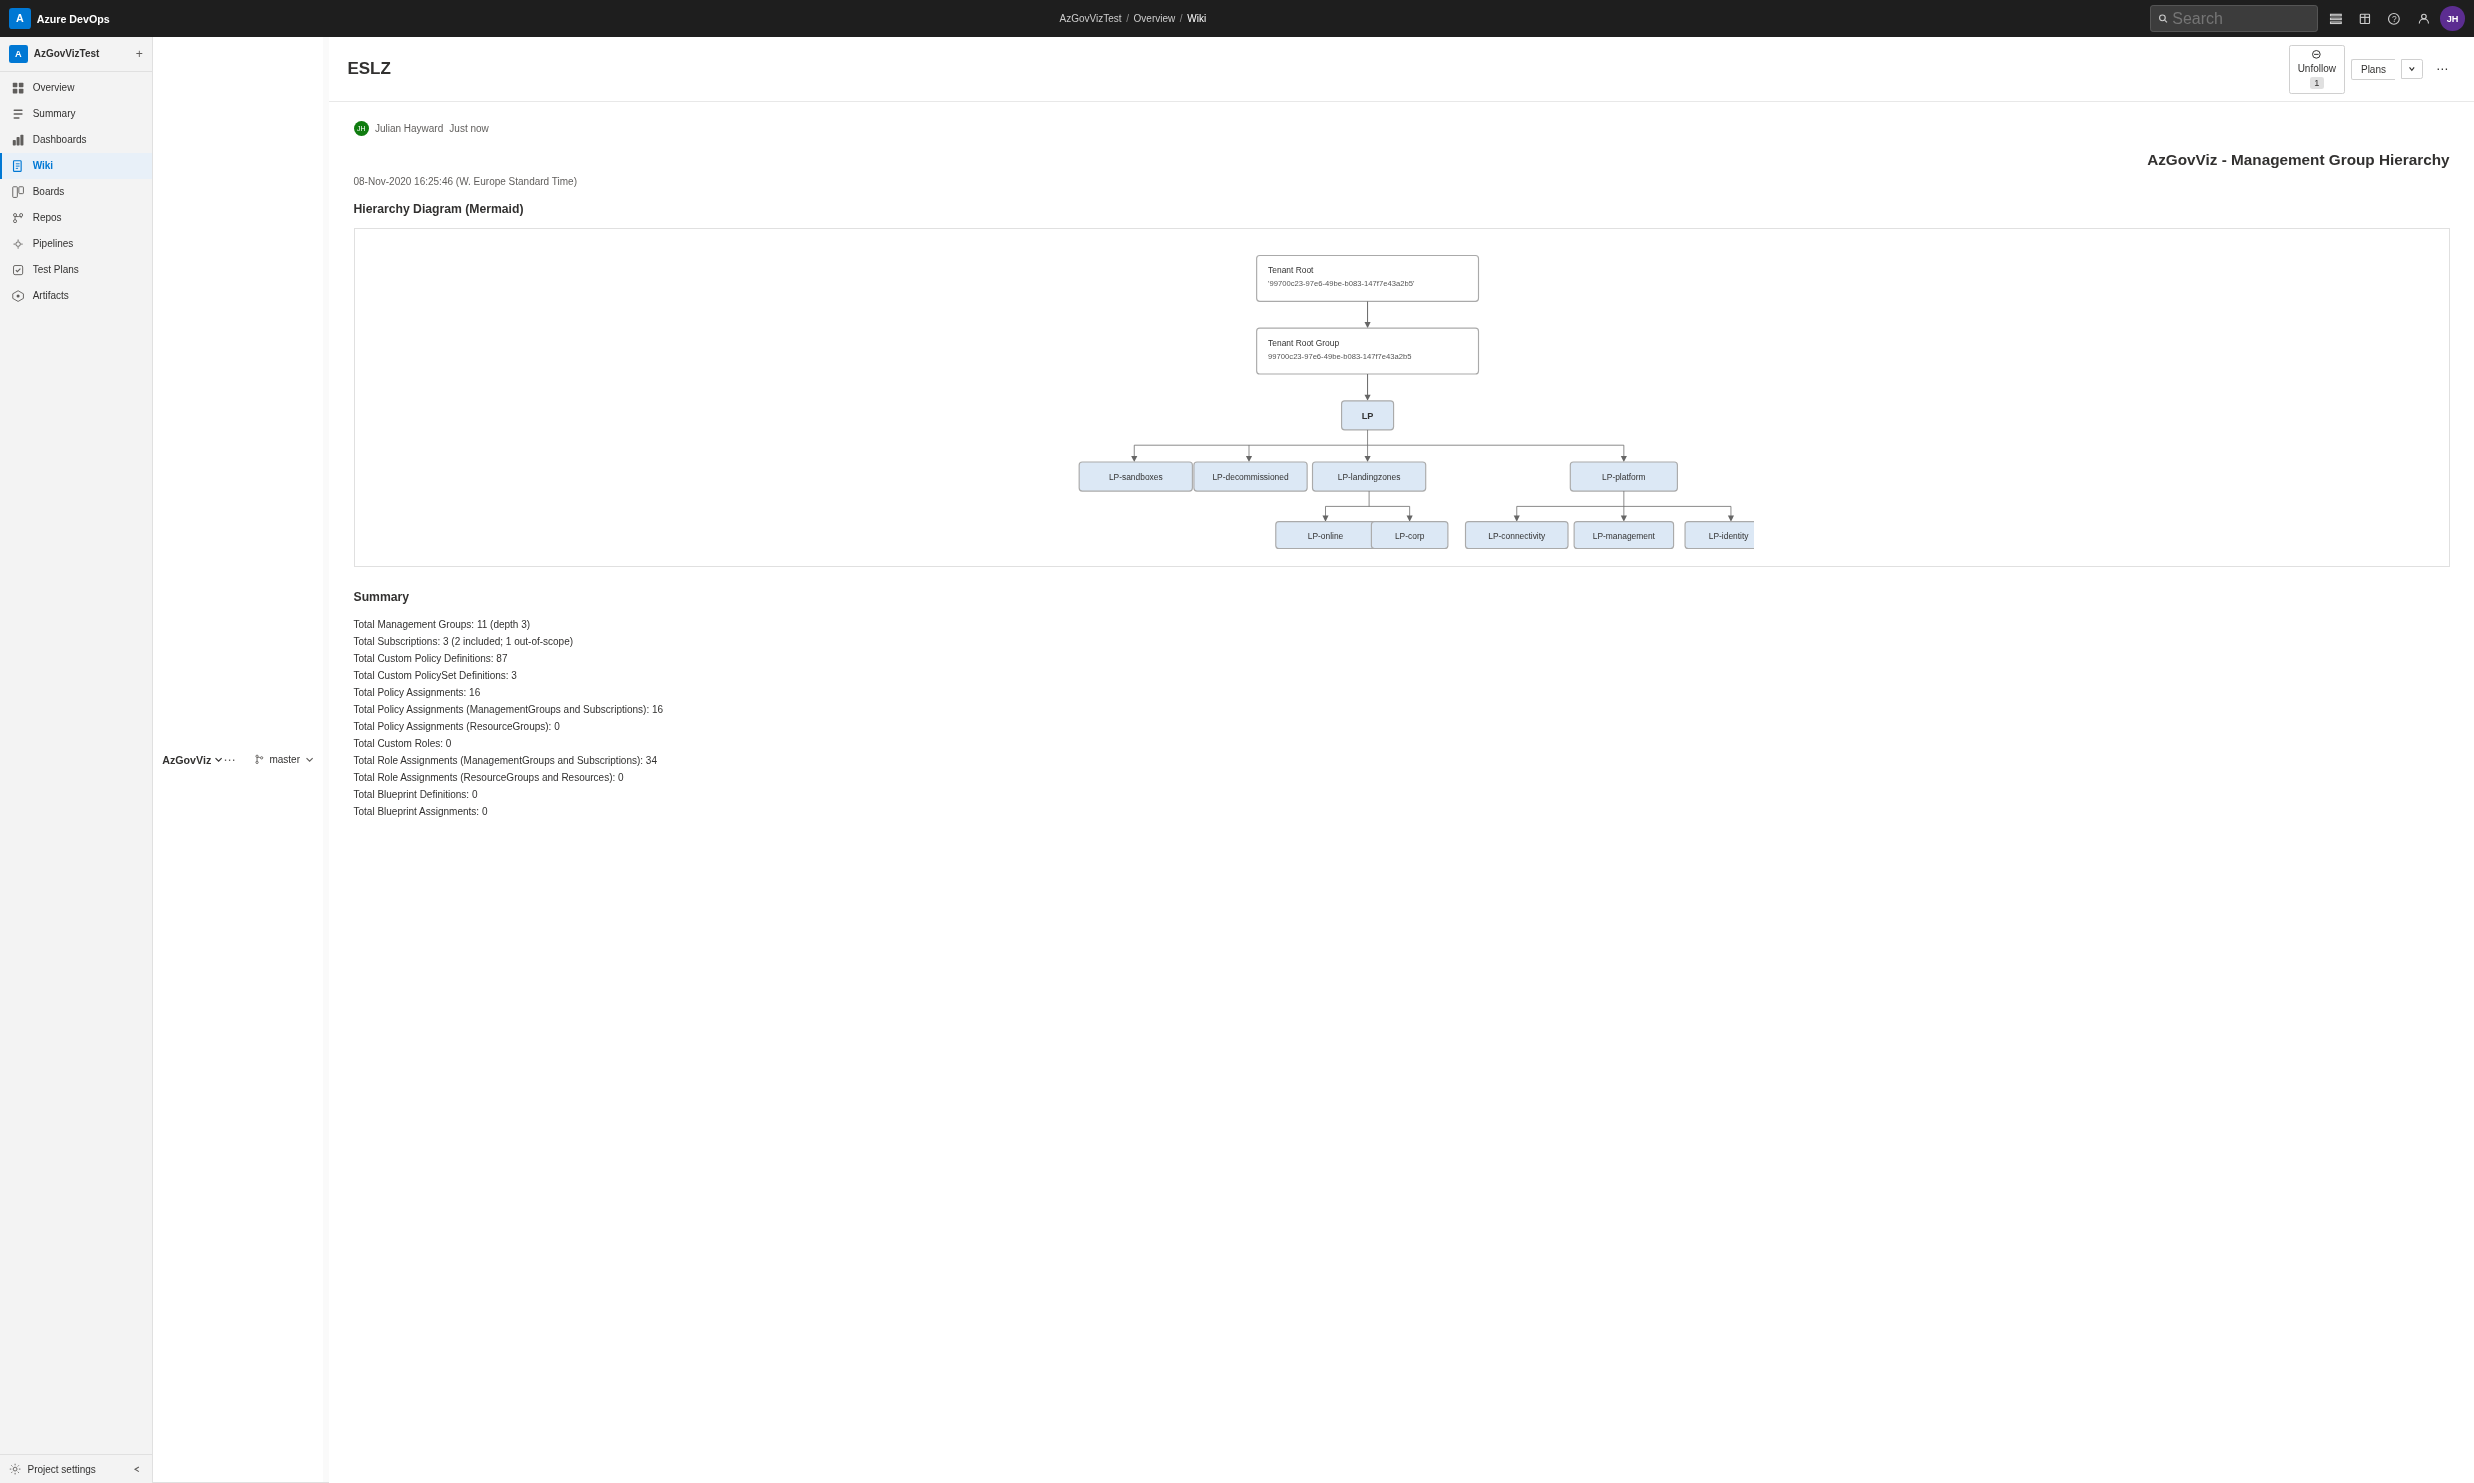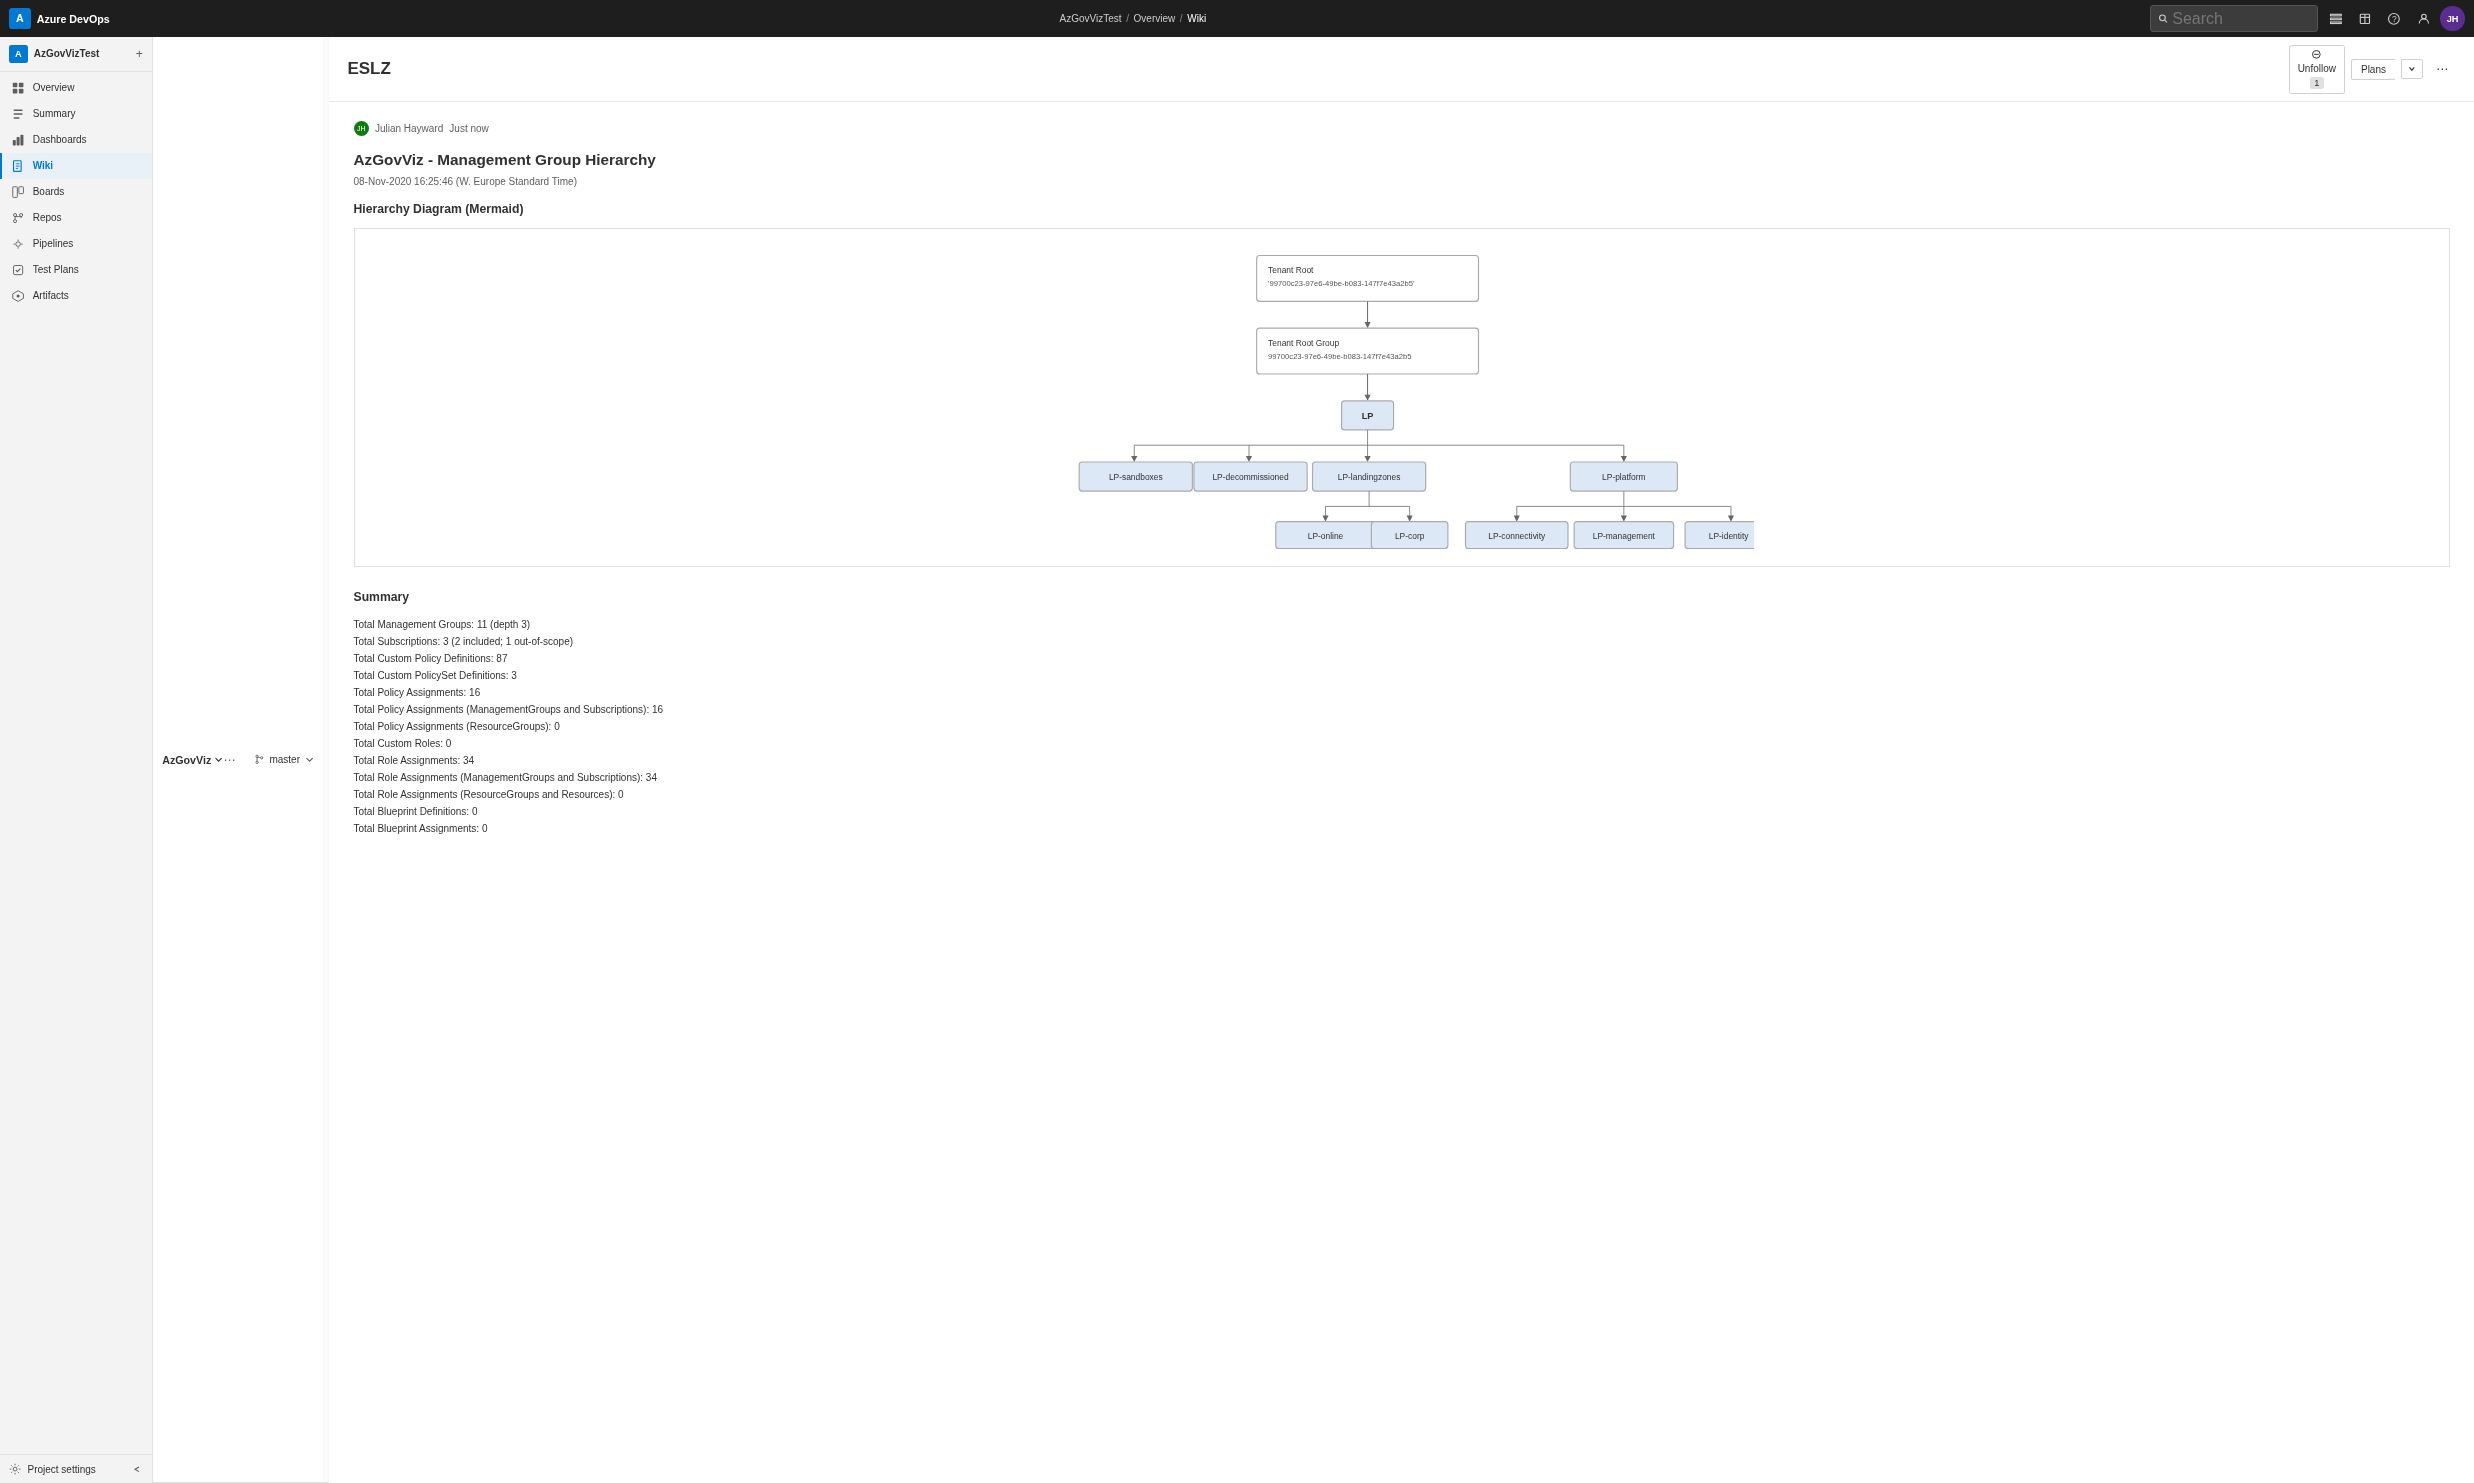"AzGovViz - Management Group Hierarchy" .wiki-h1 { text-align: none -> right }
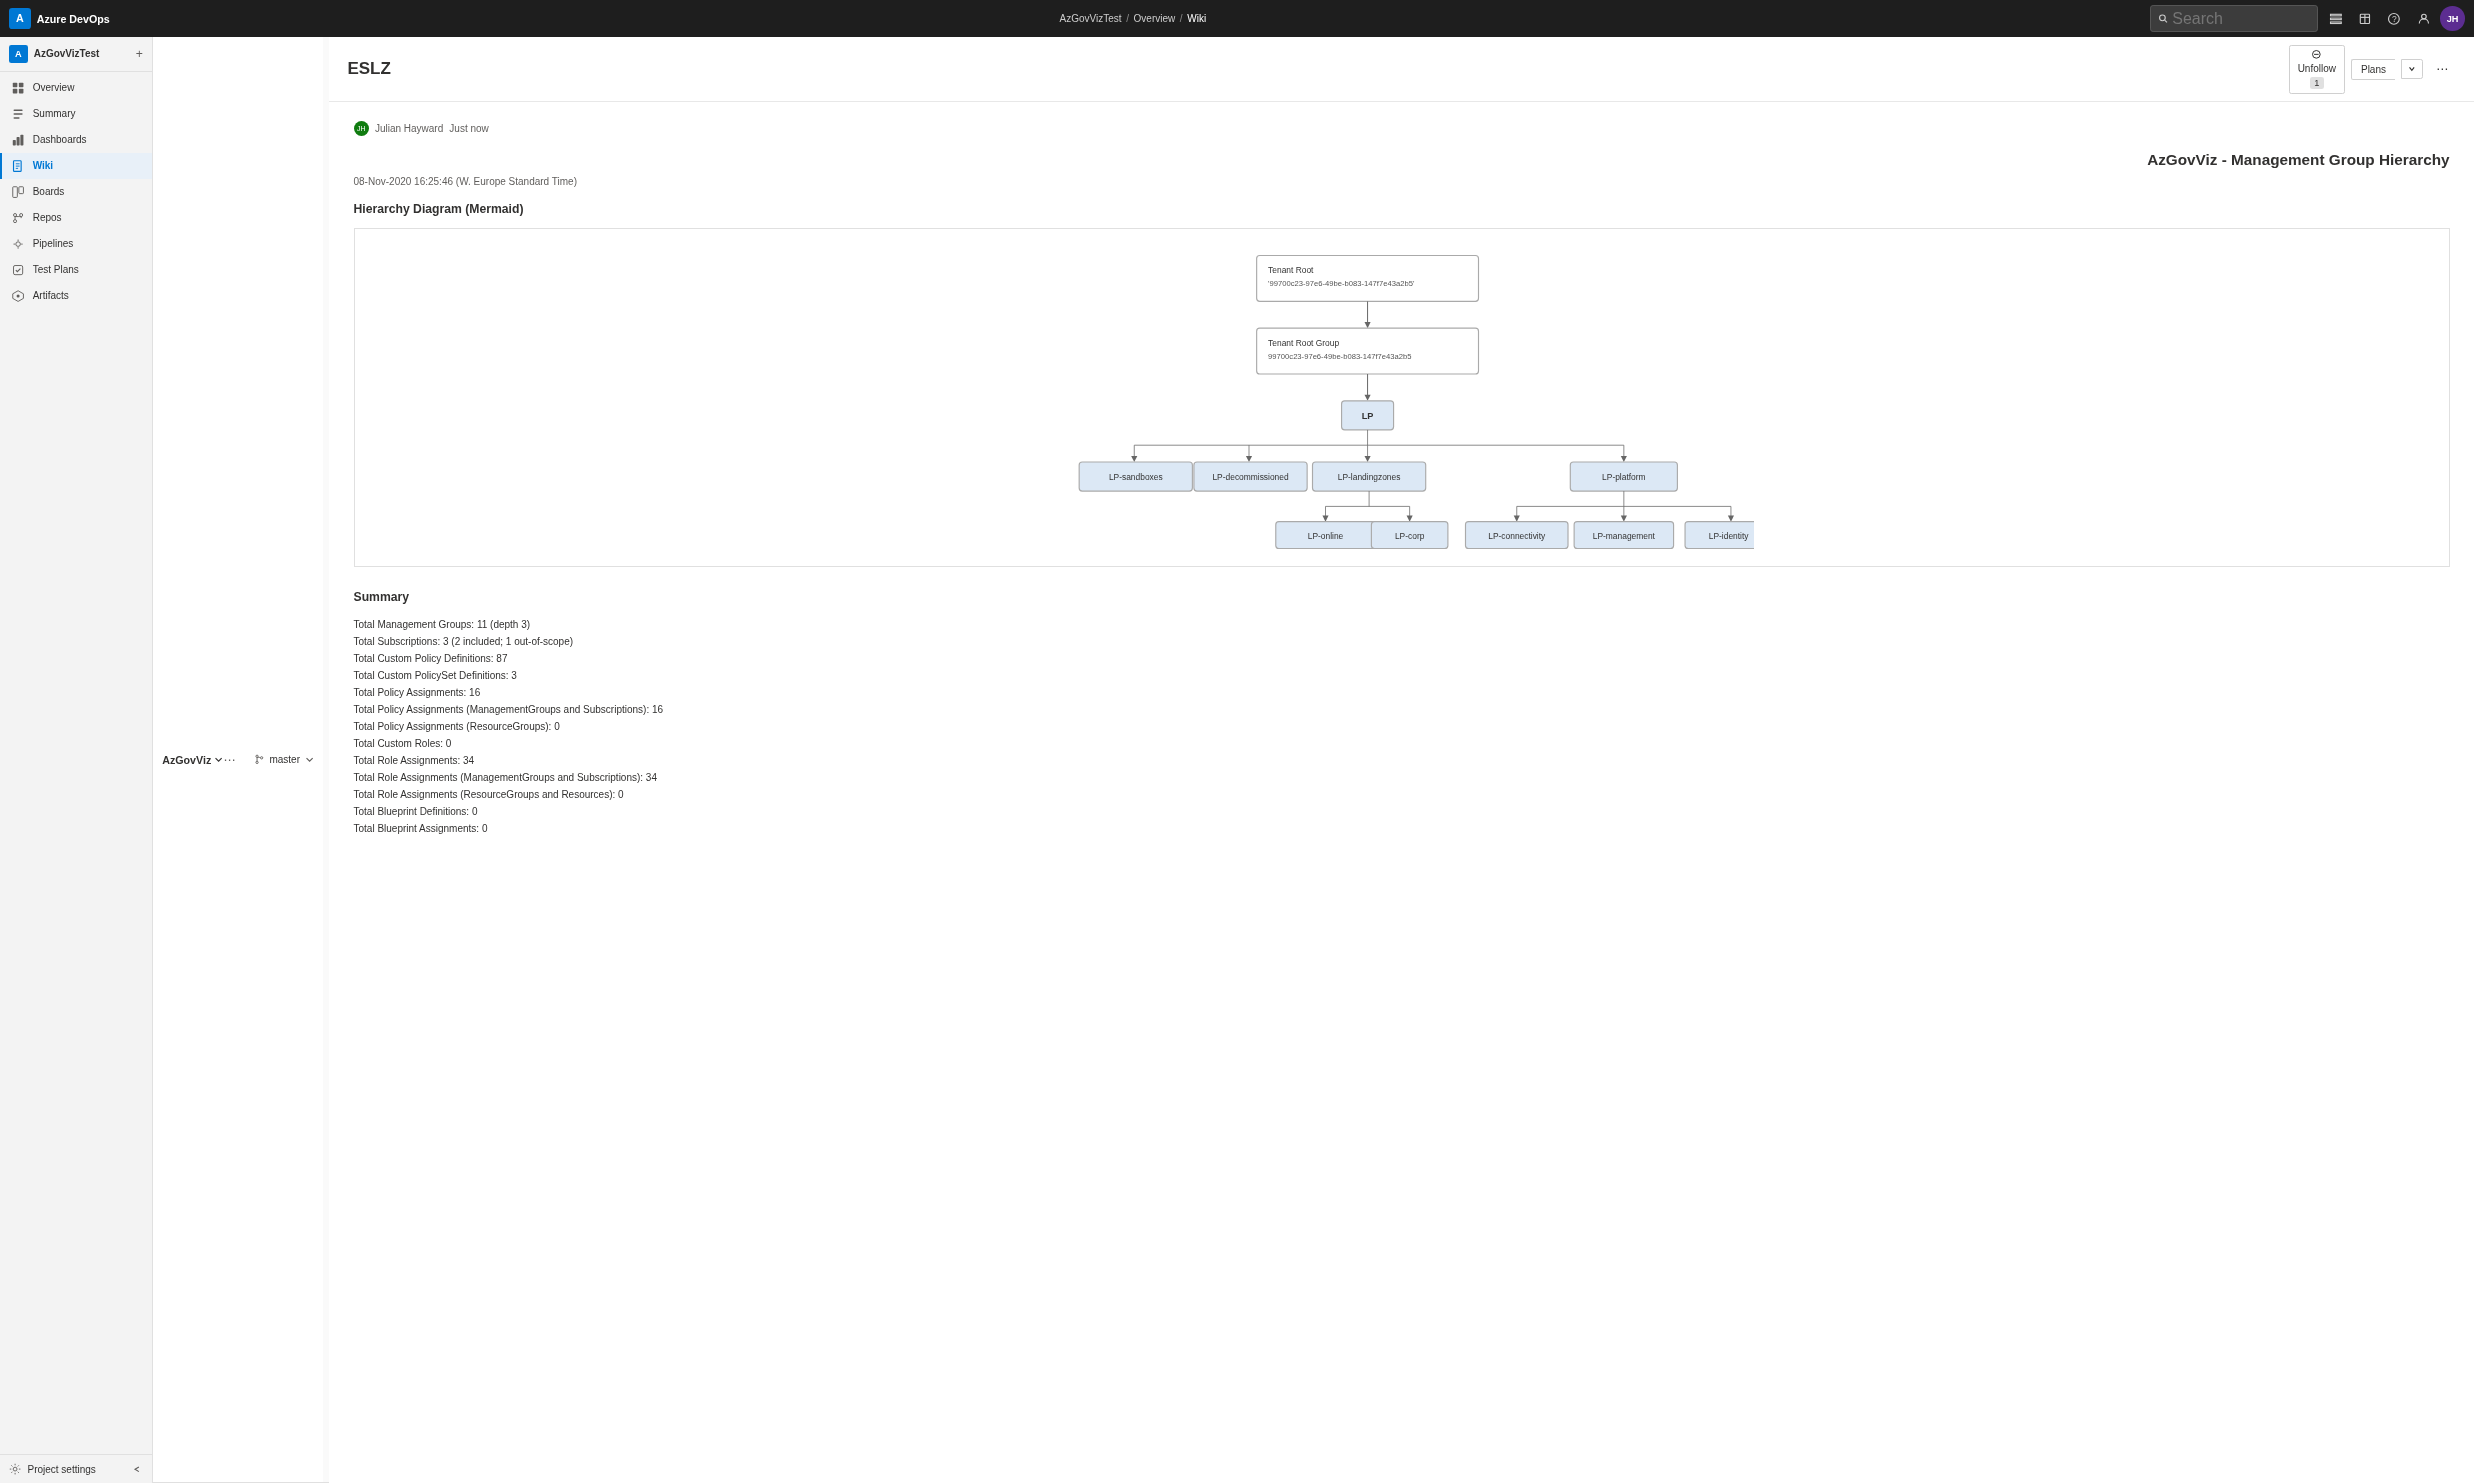"Total Role Assignments: 34" p.summary-line { html: <p>Total Role Assignments: 34</p> -> none }
